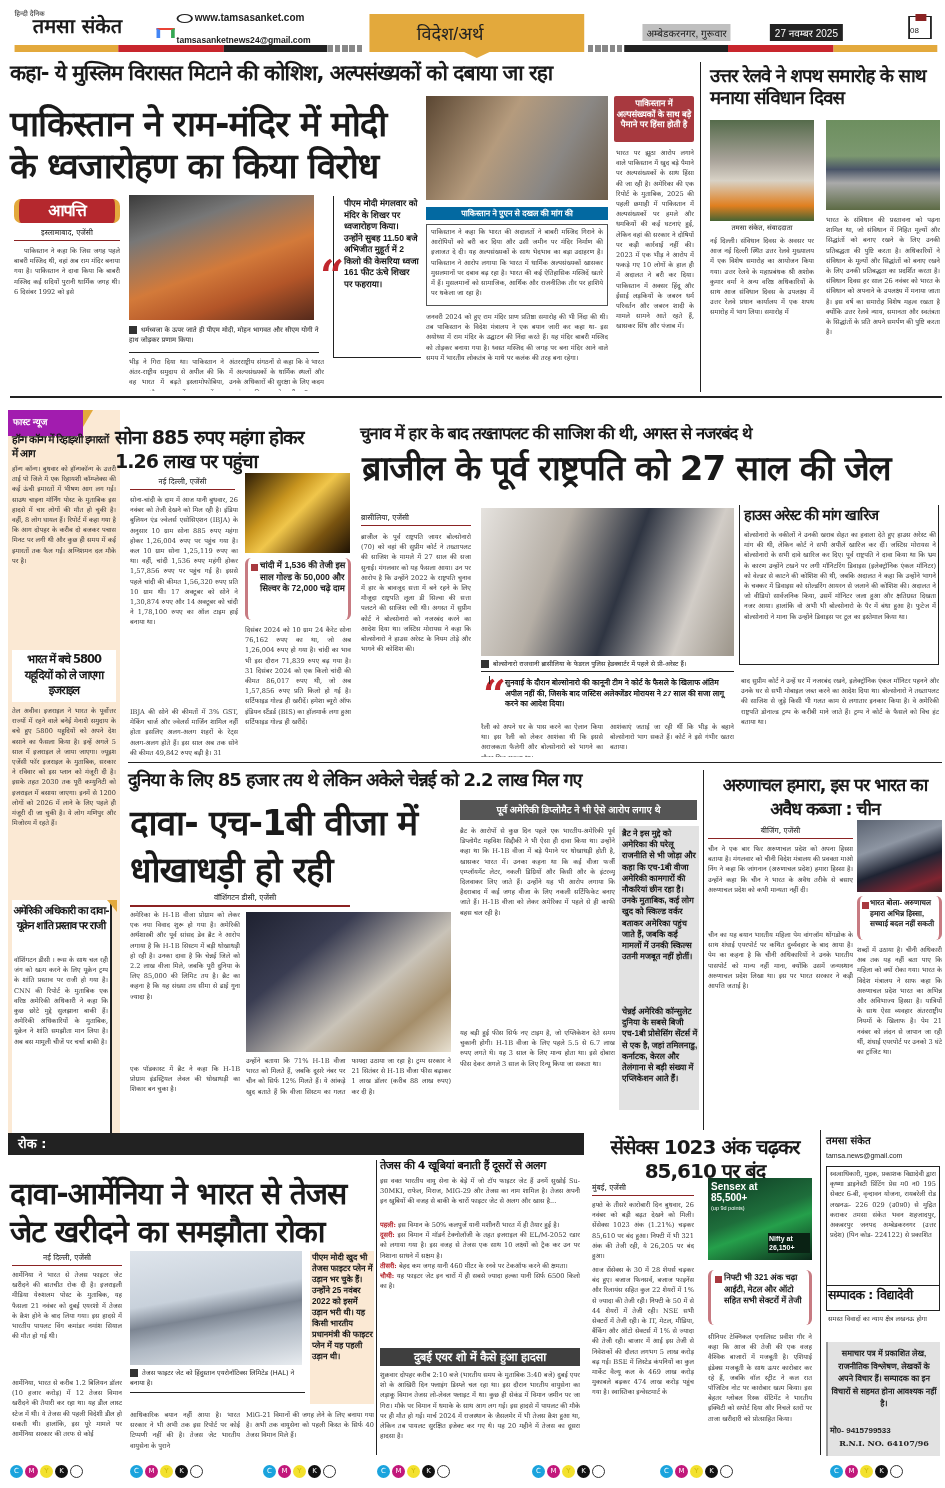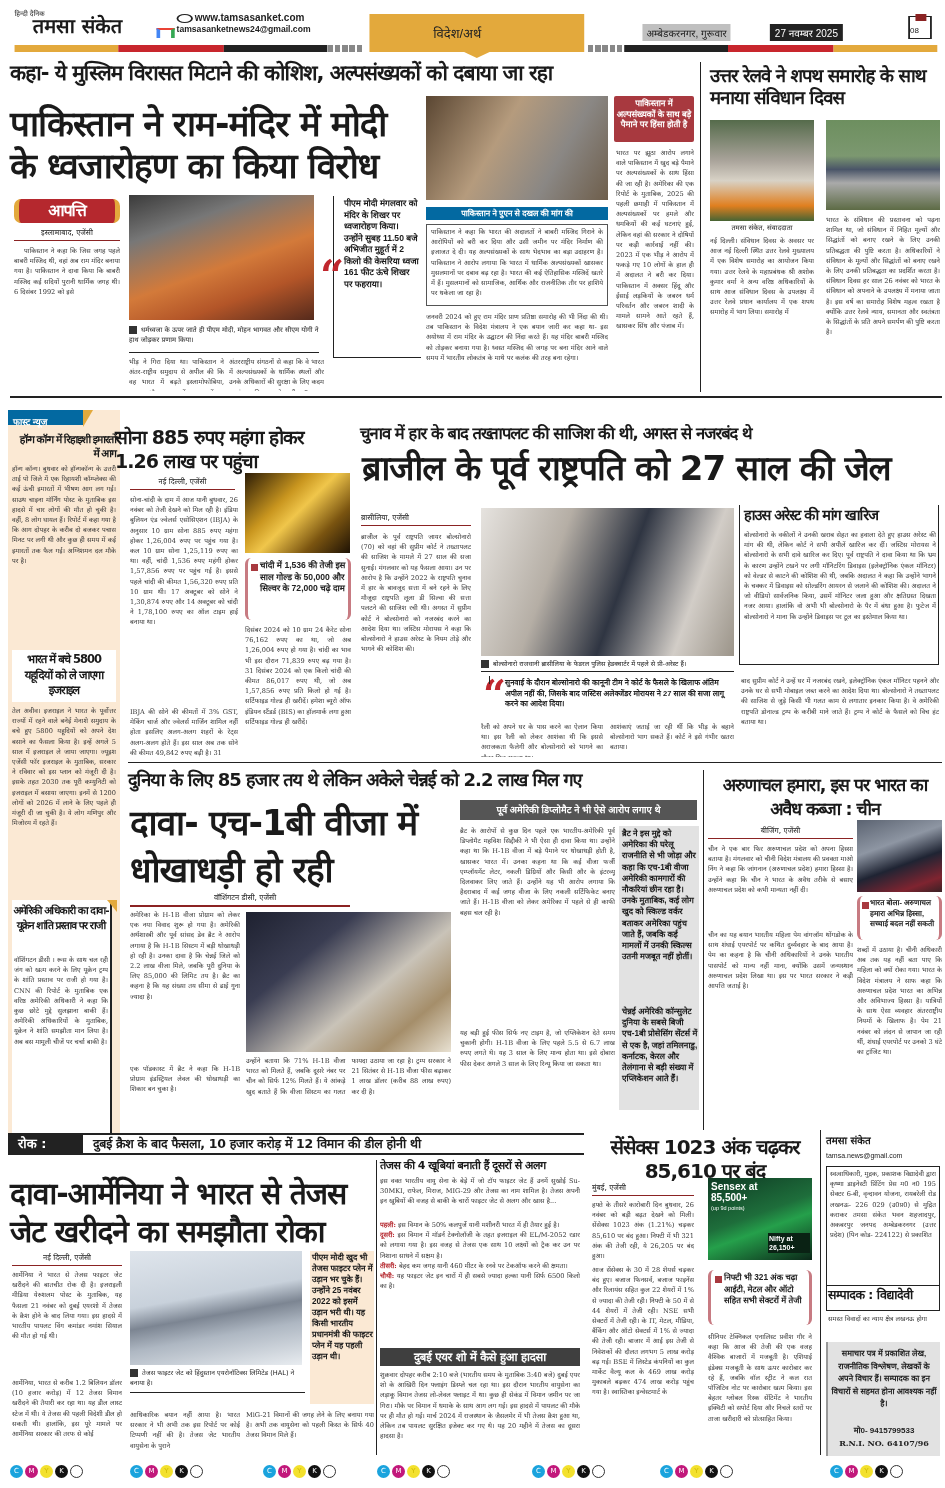"tamsasanketnews24@gmail.com" div.abs { top: 24px -> 35px }
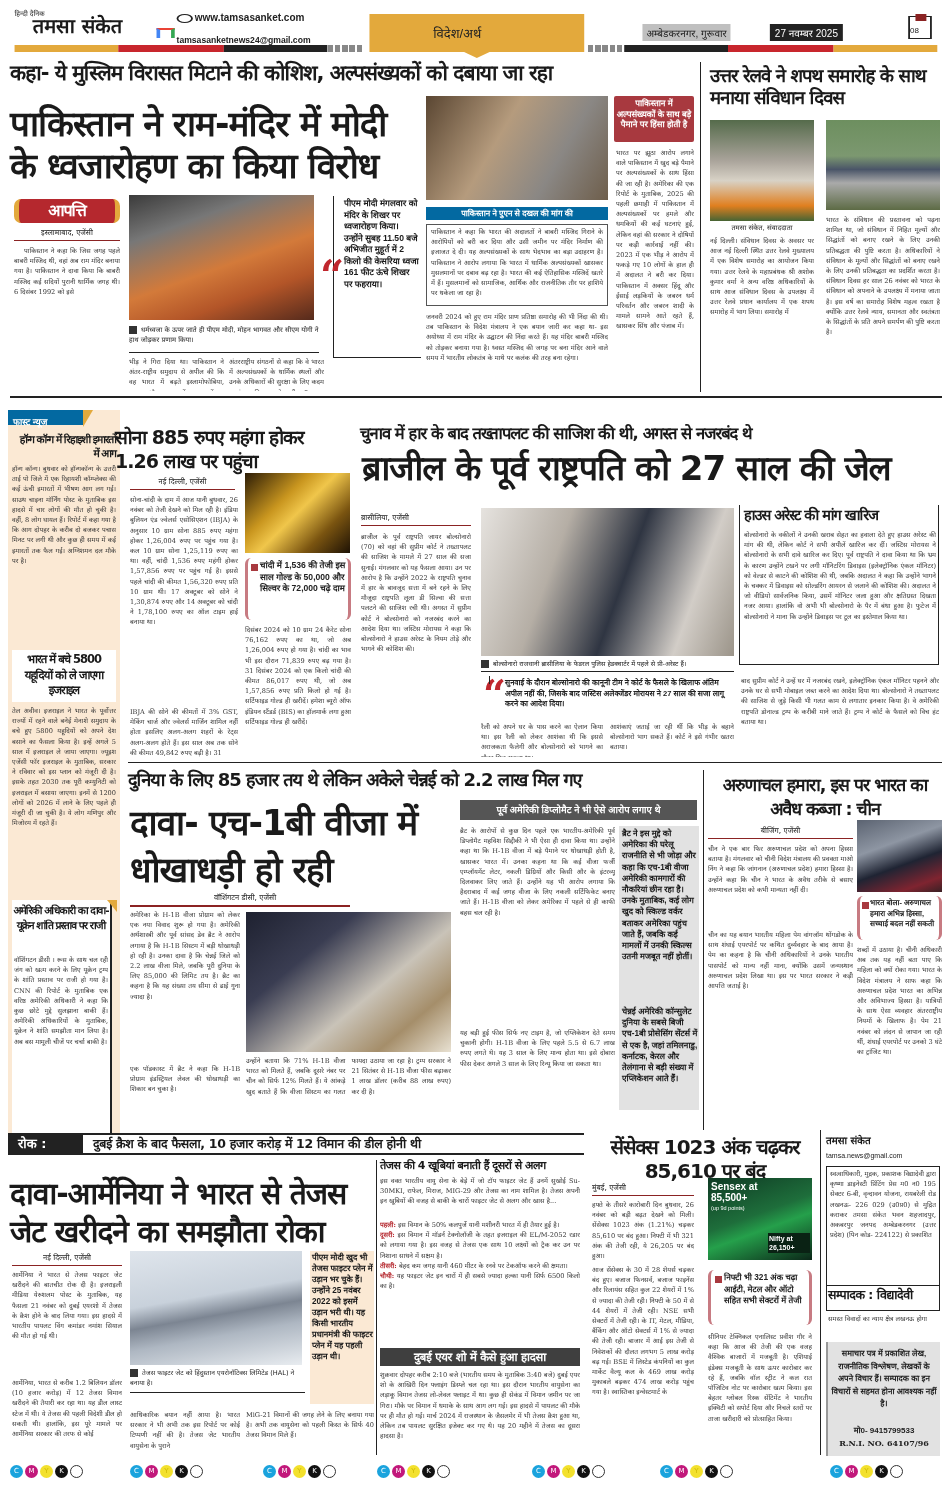"विदेश/अर्थ" span.sans { font-size: 13px -> 18px }
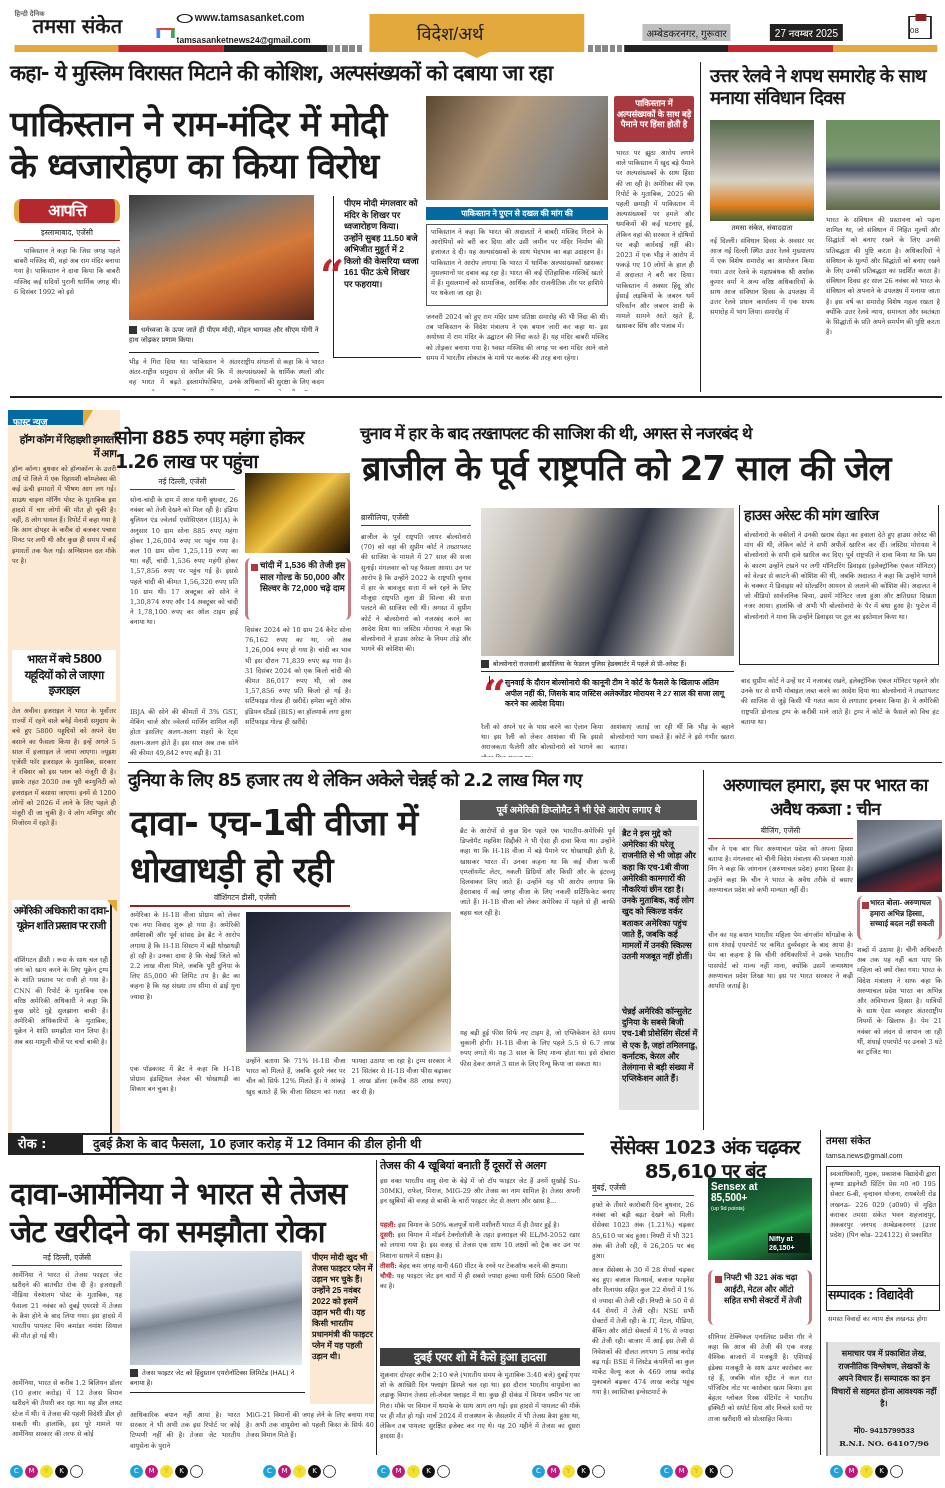"फास्ट न्यूज" div.abs { background: #0369a1 -> #a21caf; height: 15px -> 26px }
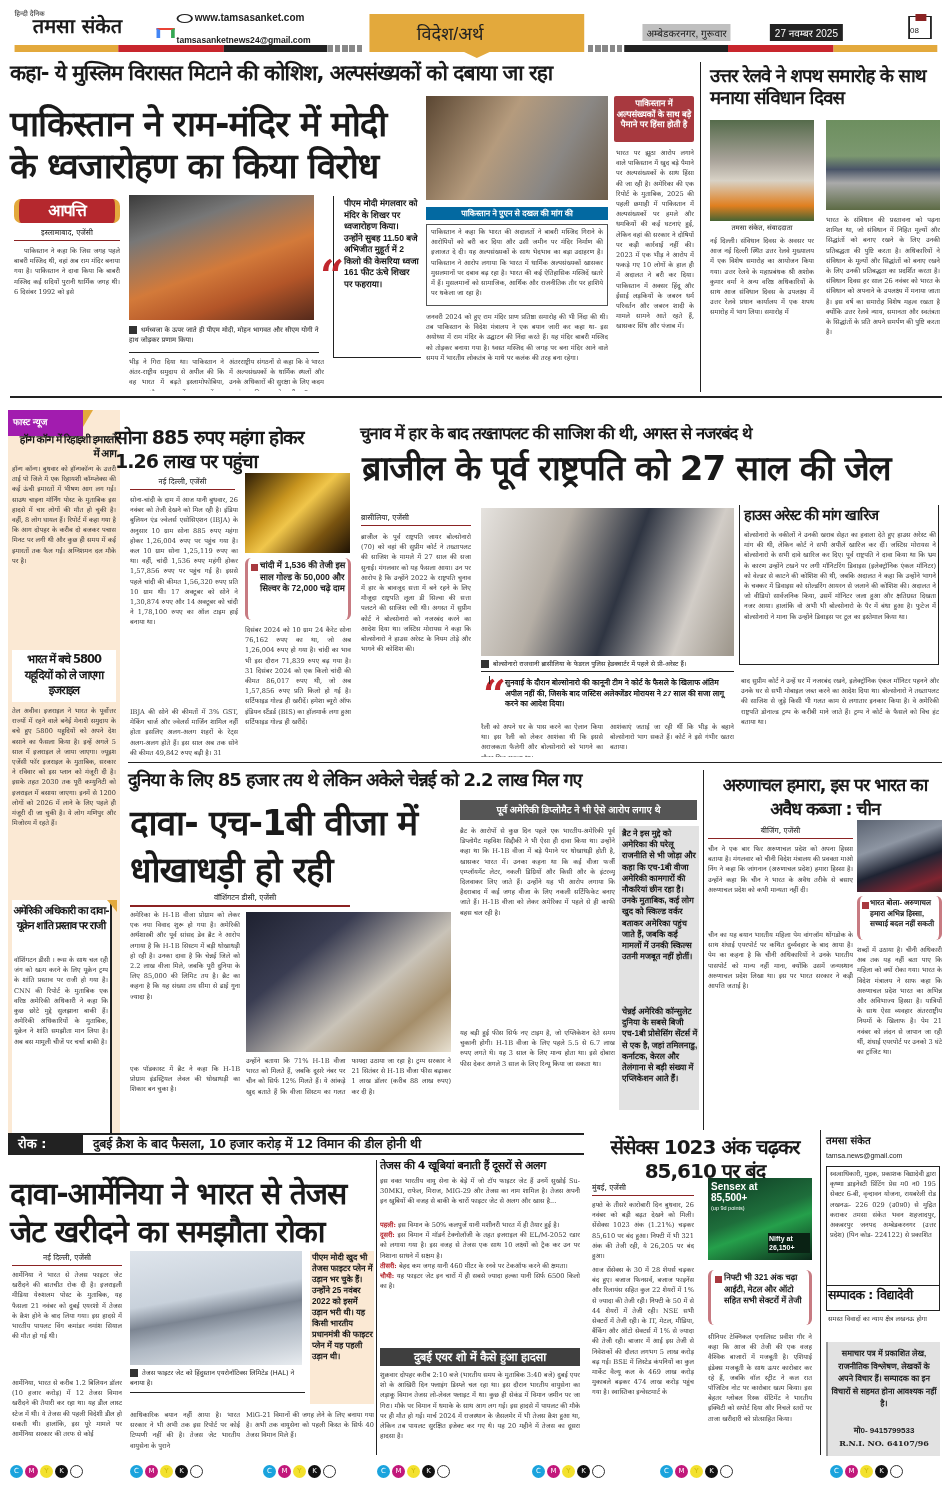"हॉन्ग कॉन्ग में रिहाइशी इमारतों" div.abs { text-align: right -> left }
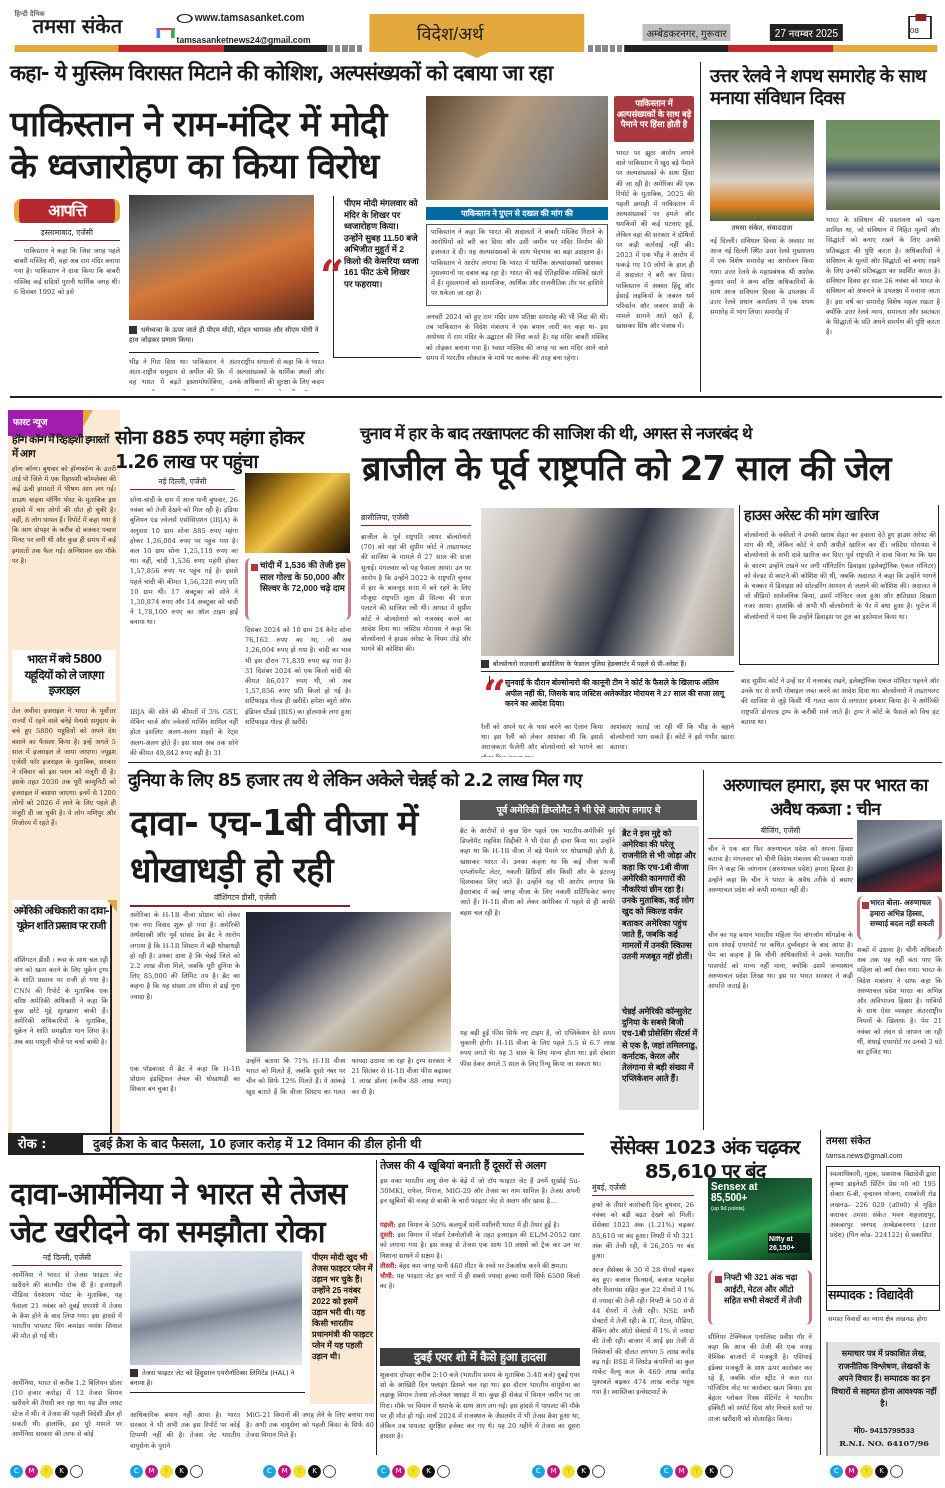"दुबई क्रैश के बाद फैसला," span.hl { html: <span>दुबई क्रैश के बाद फैसला, 10 हजार करोड़ में 12 विमान की डील होनी थी</span> -> none }
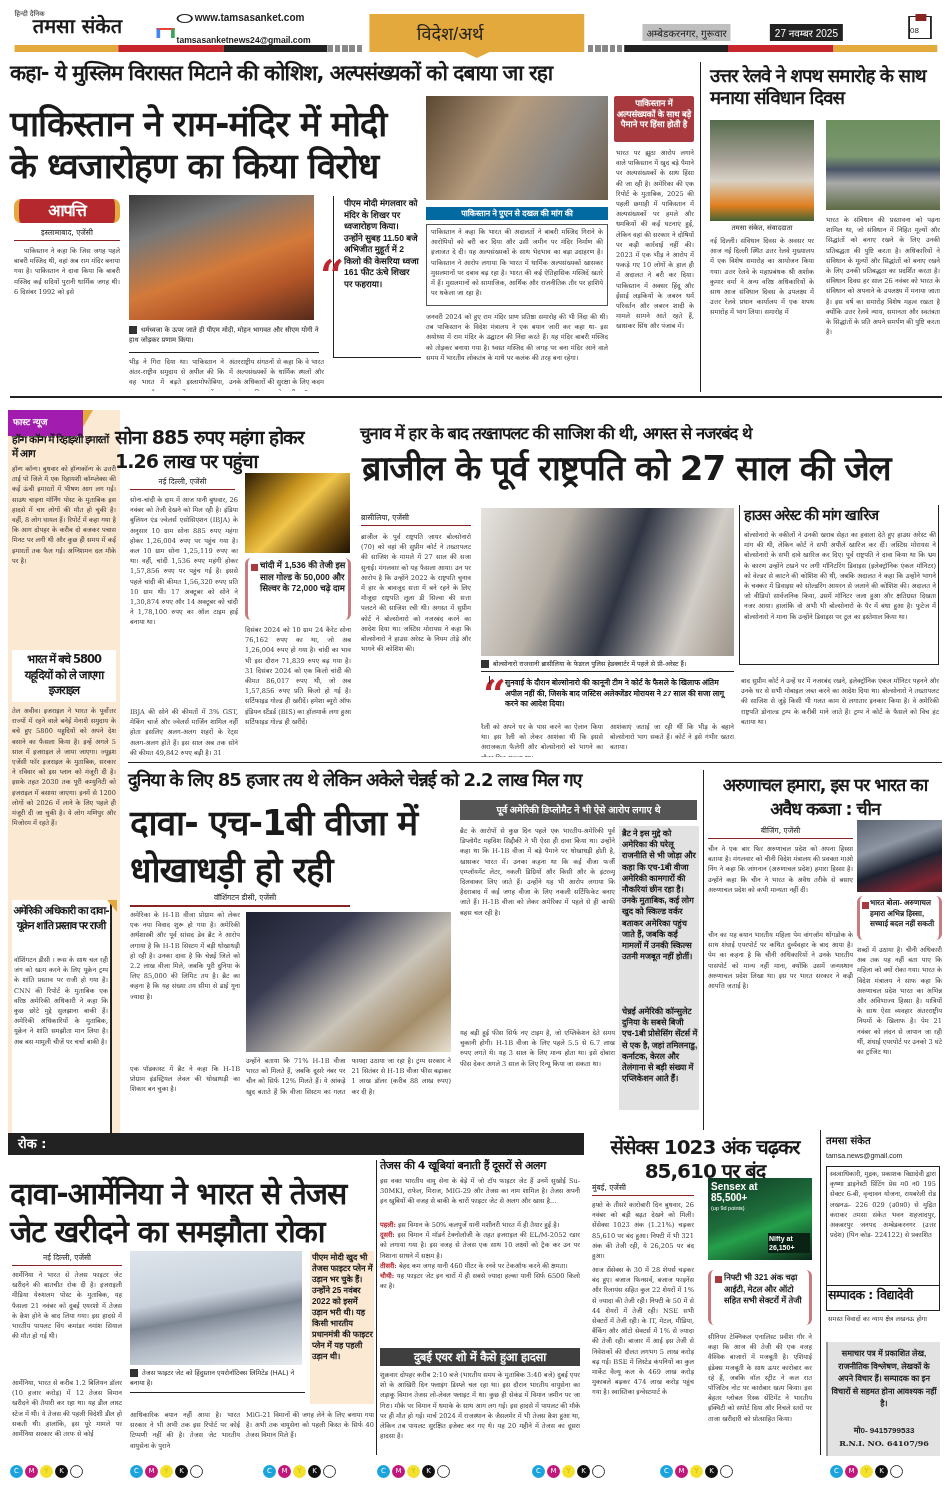"मो0- 9415799533" div.abs { text-align: center -> left }
